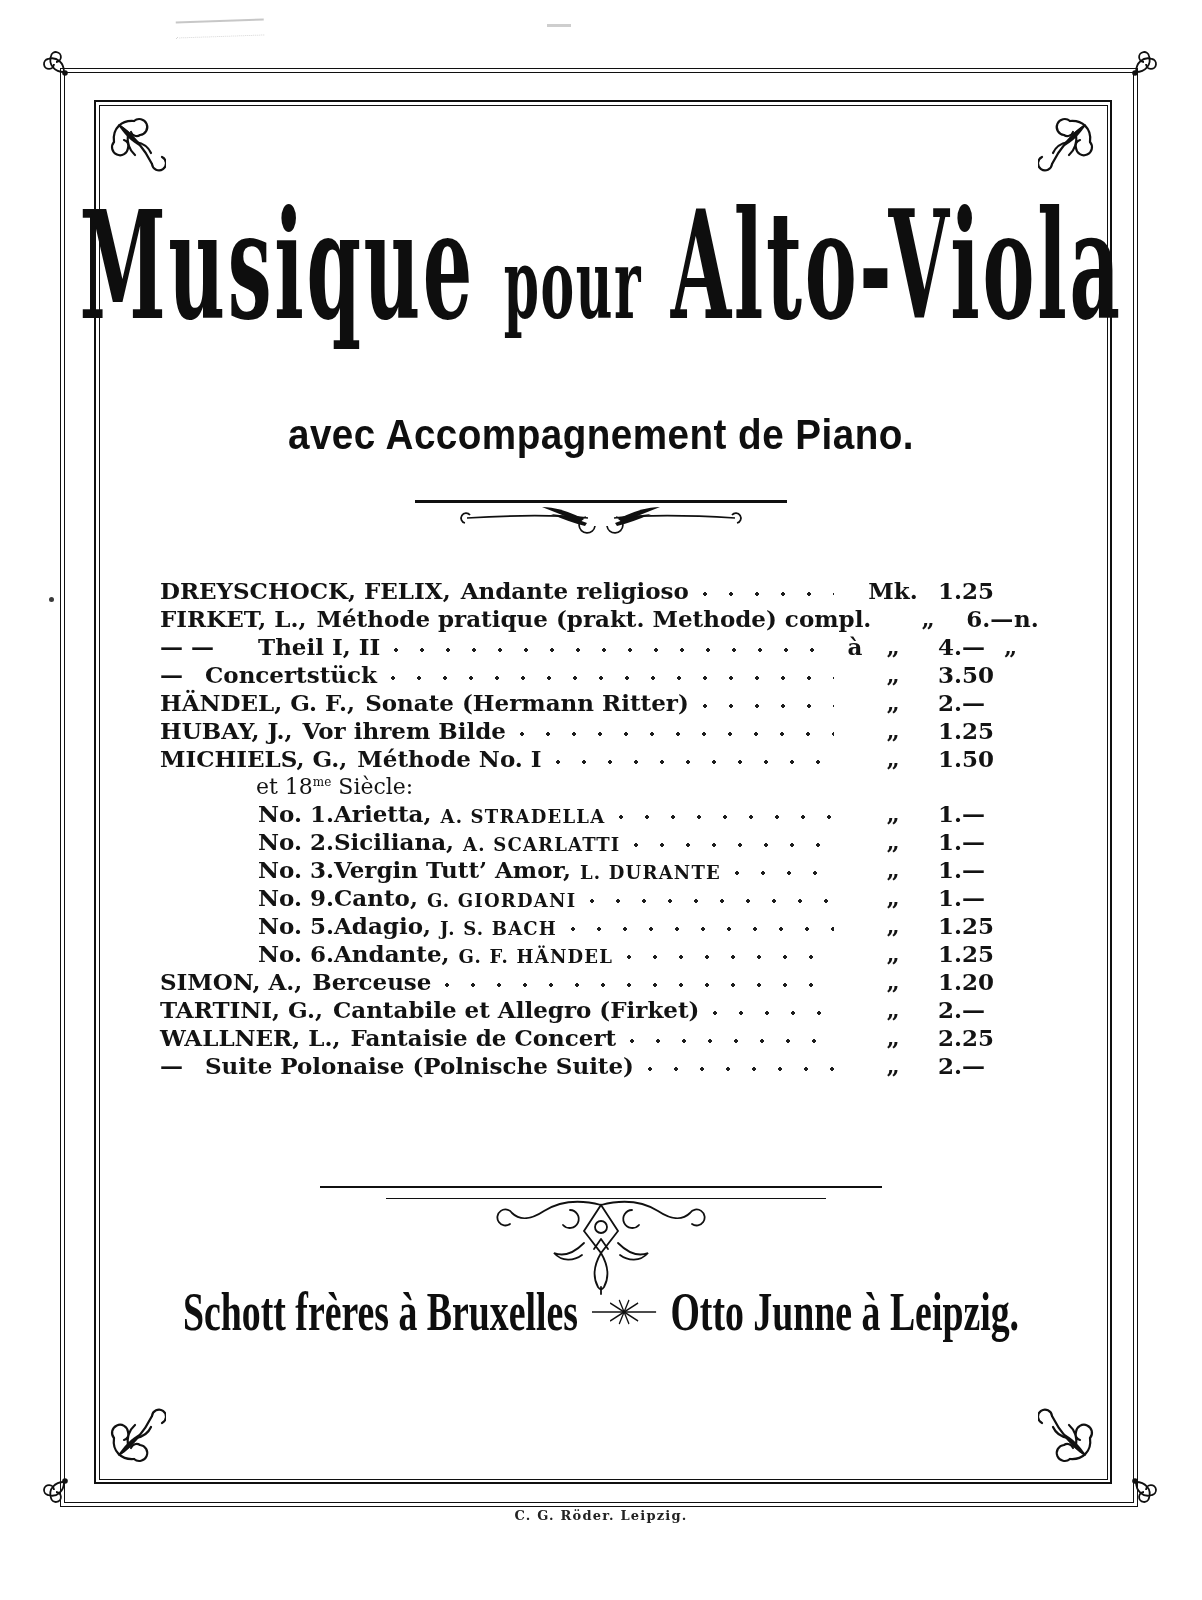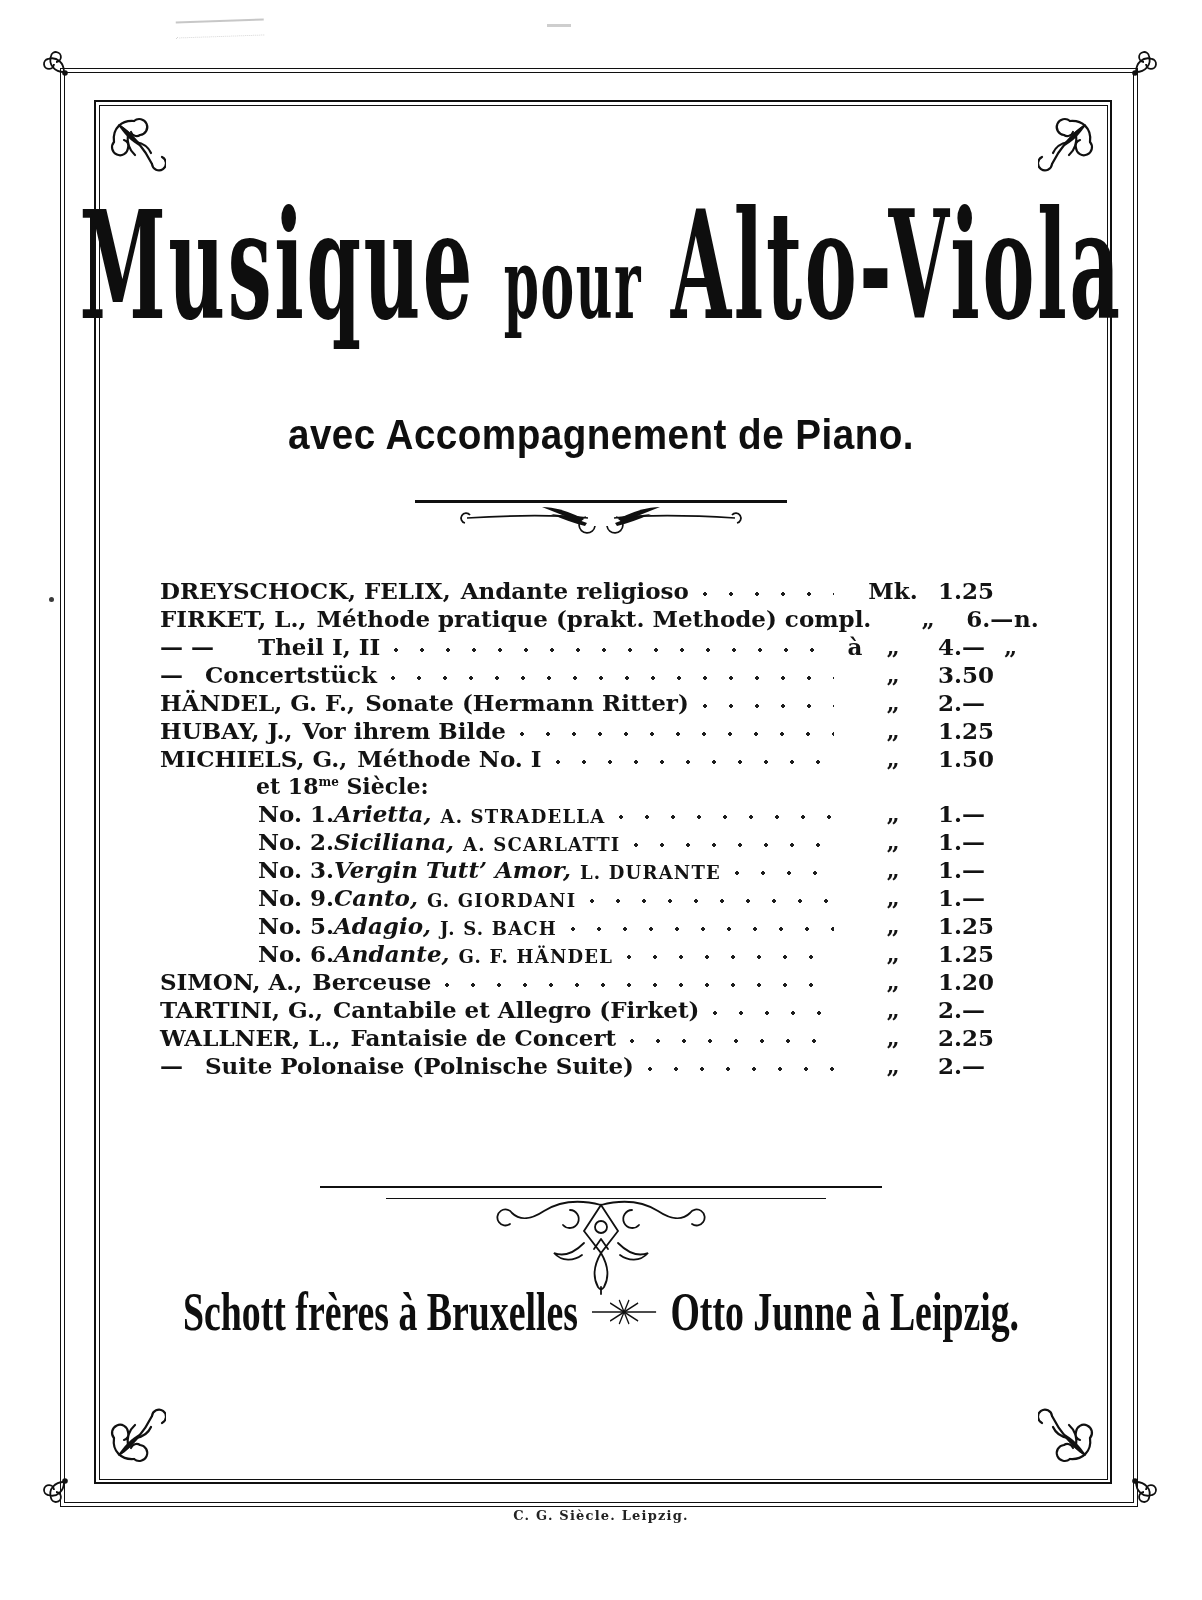"et 18me Siècle:" .row.hdr2 { font-weight: 700 -> 400 }
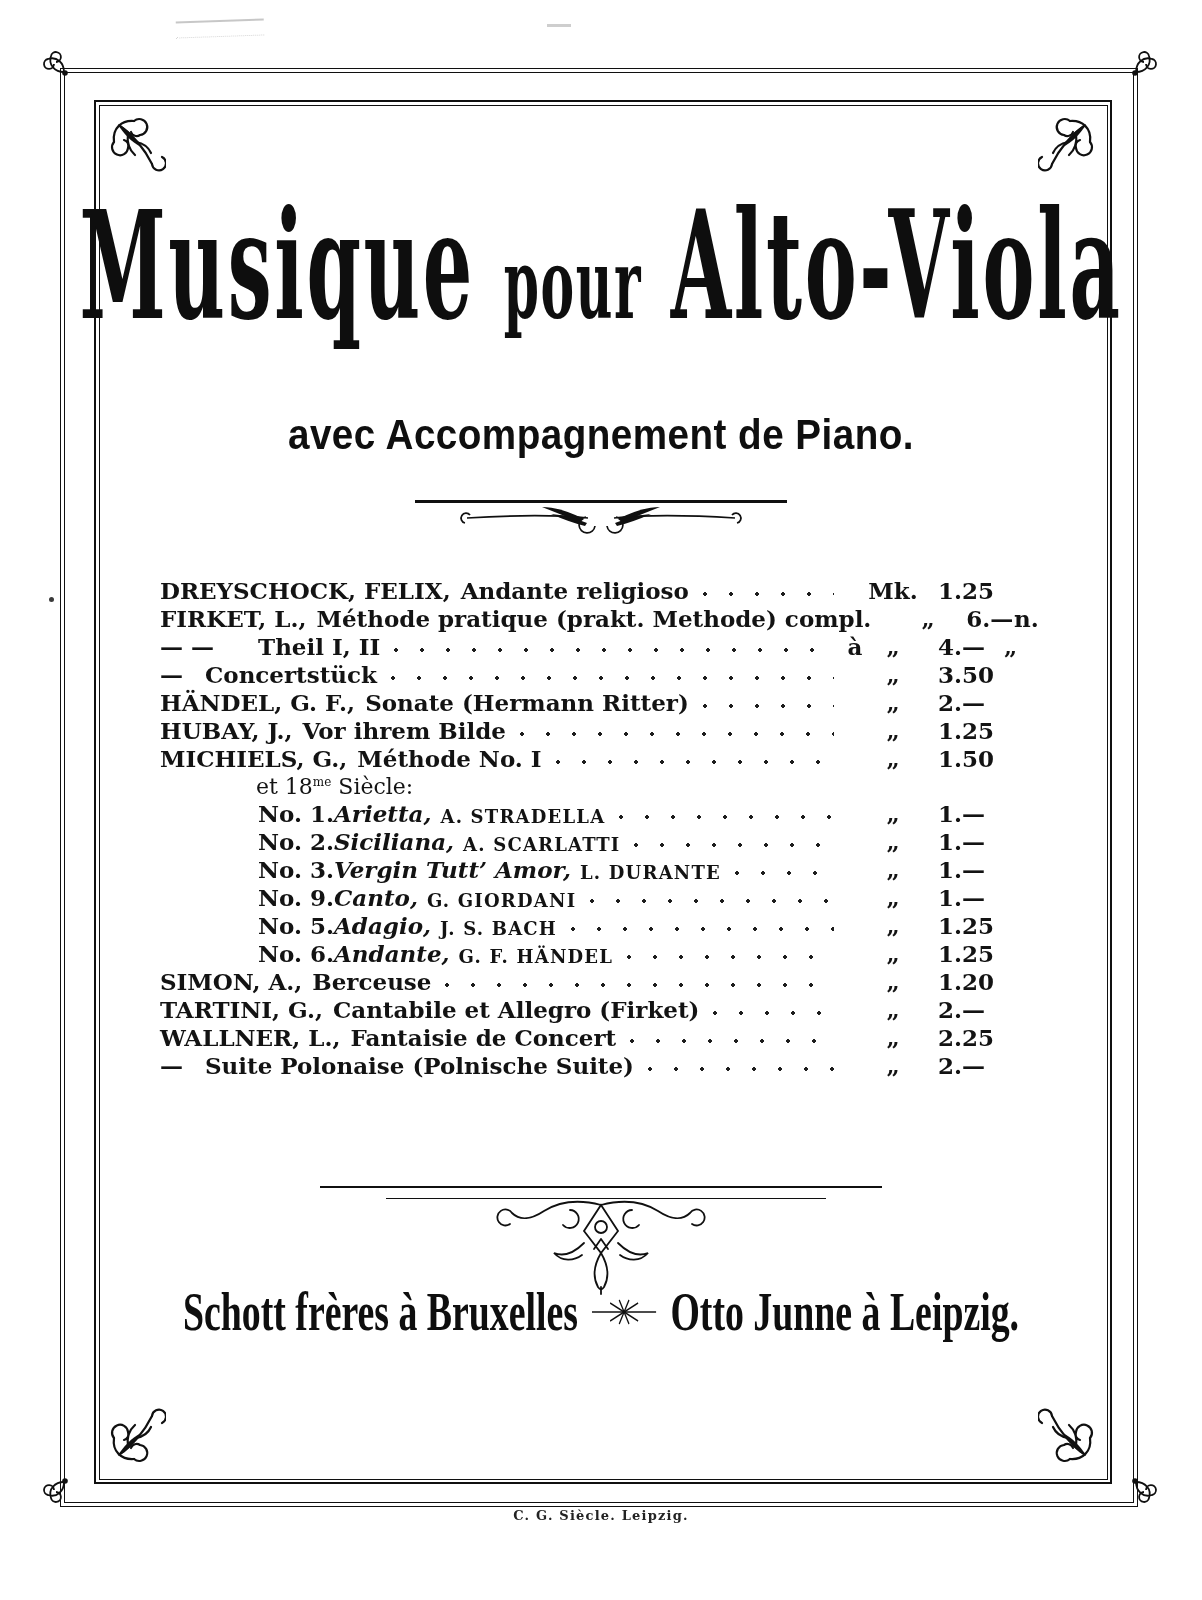"Arietta," .row.sub .work { font-style: italic -> none }
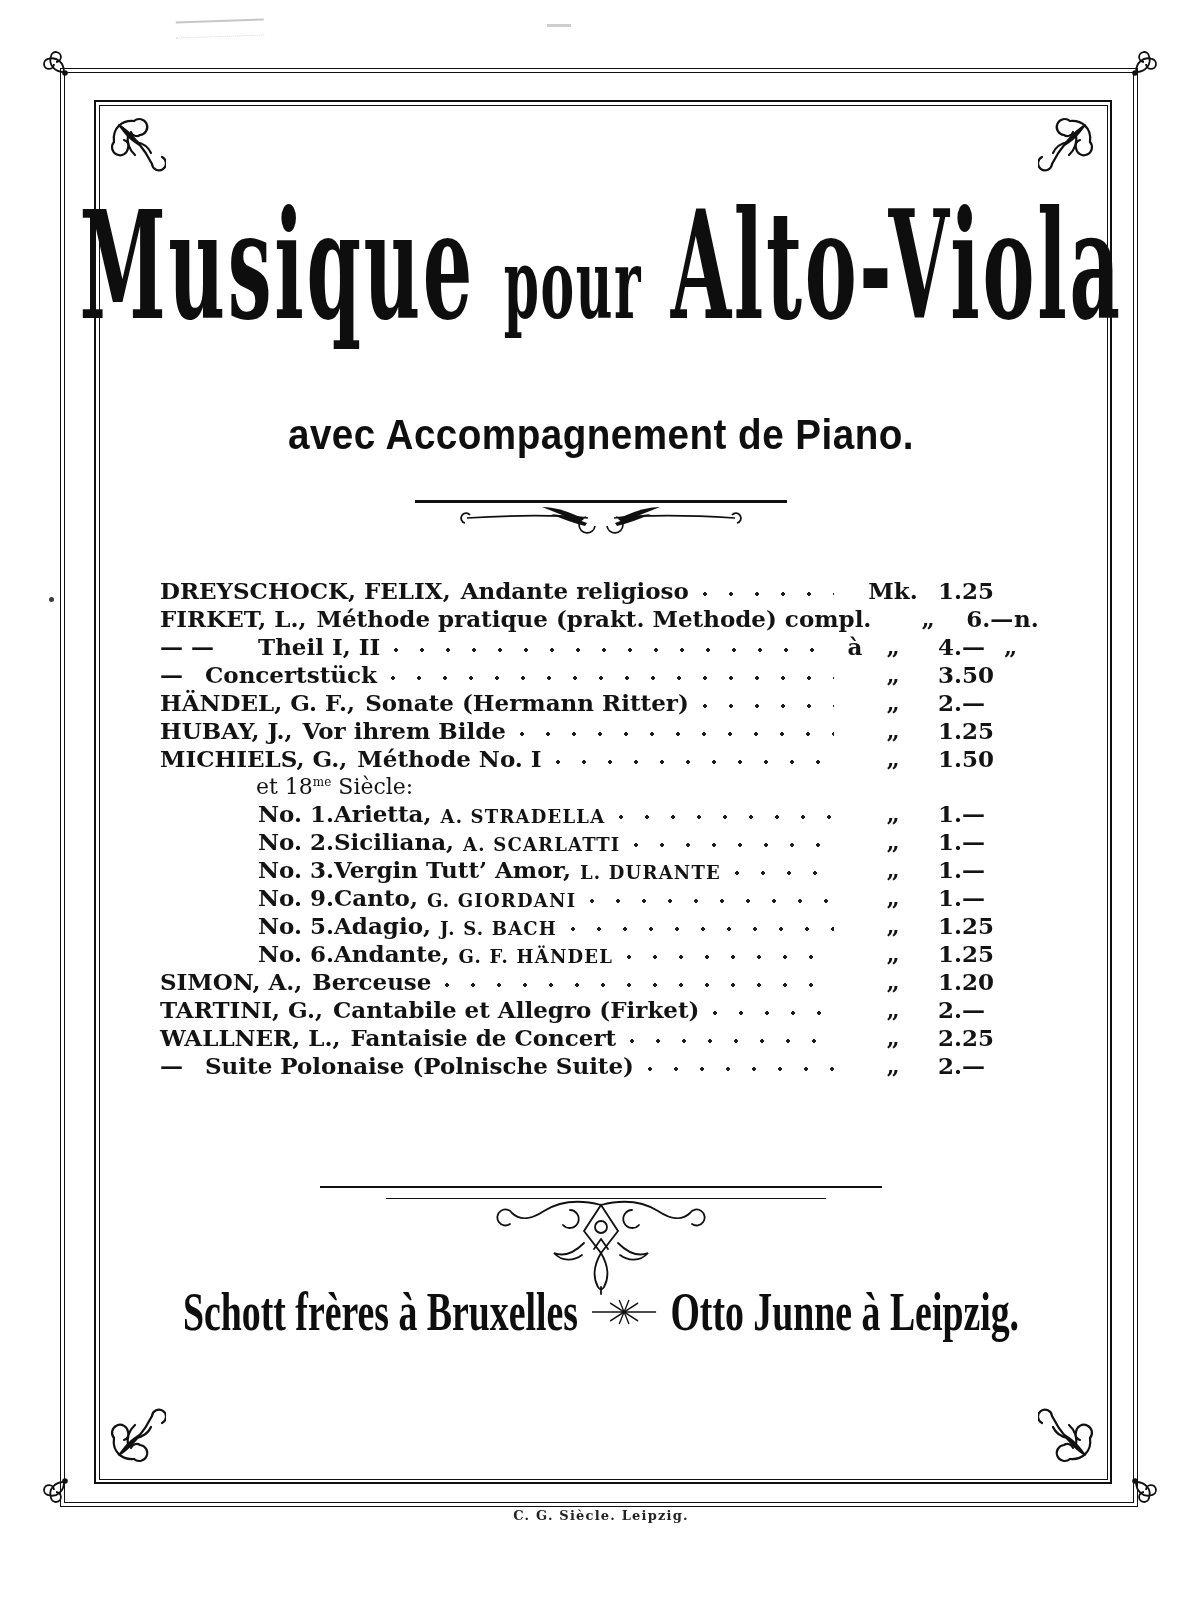"C. G. Siècle. Leipzig." div.printer { text: Siècle -> Röder }
